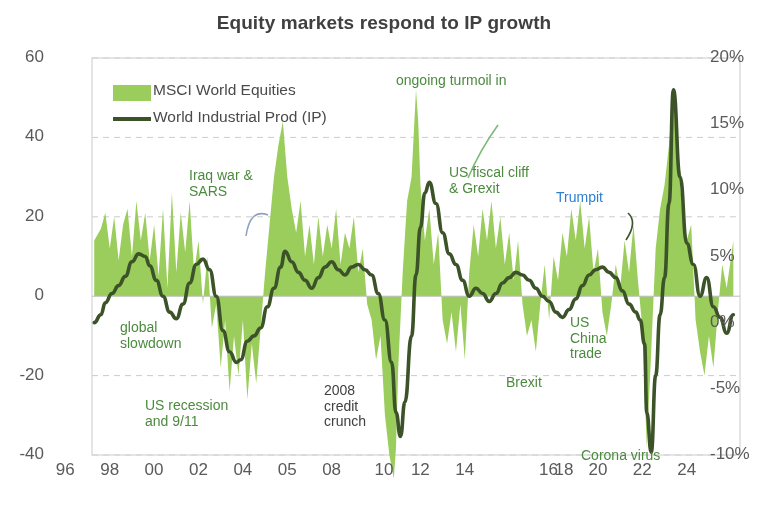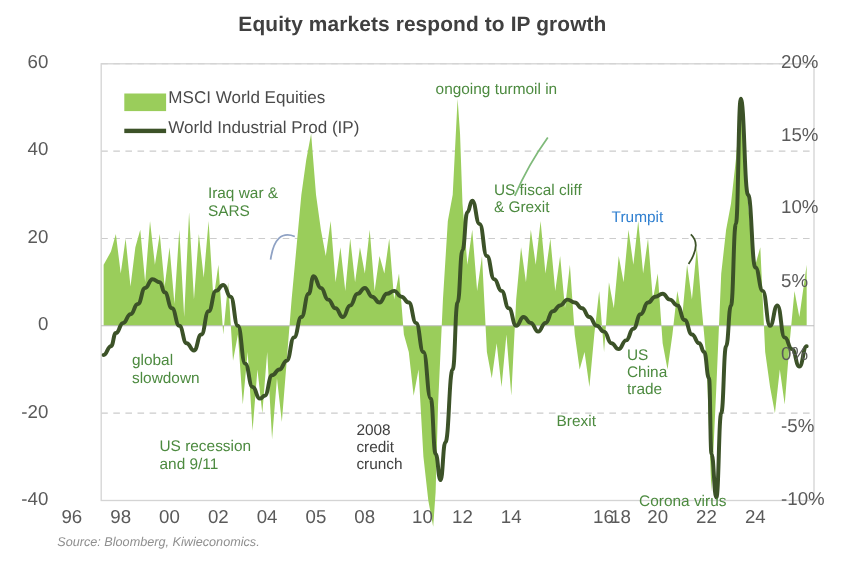"Source: Bloomberg, Kiwieconomics." div.source { html: <div>Source: Bloomberg, Kiwieconomics.</div> -> none }
